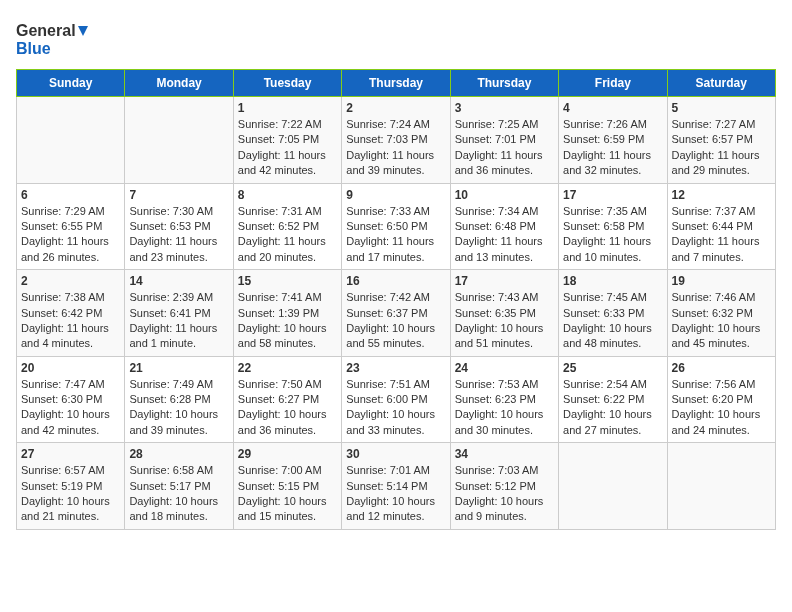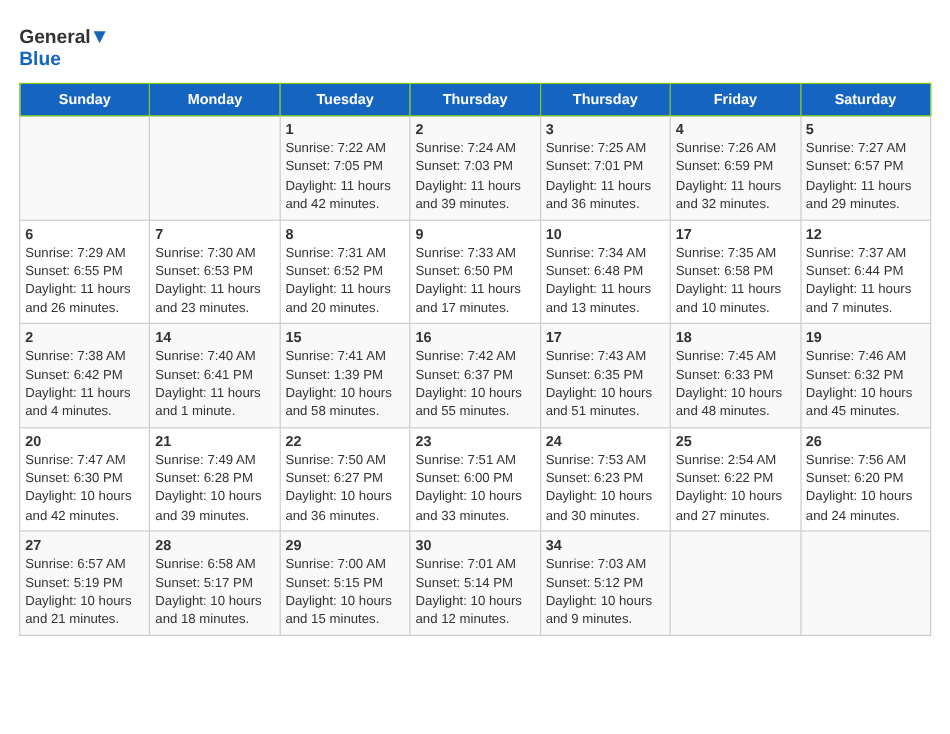"Sunrise: 7:40 AM Sunset: 6:41" div.day-info { text: 7:40 -> 2:39 }
